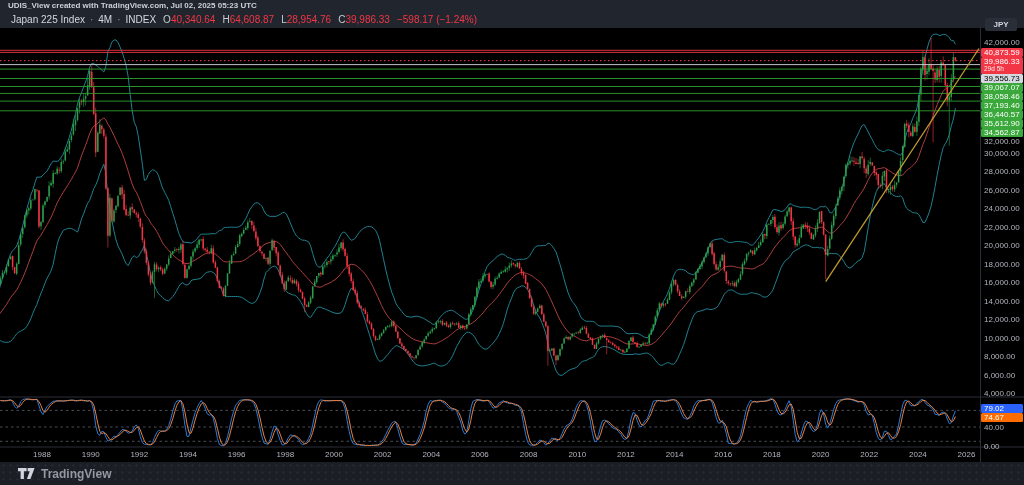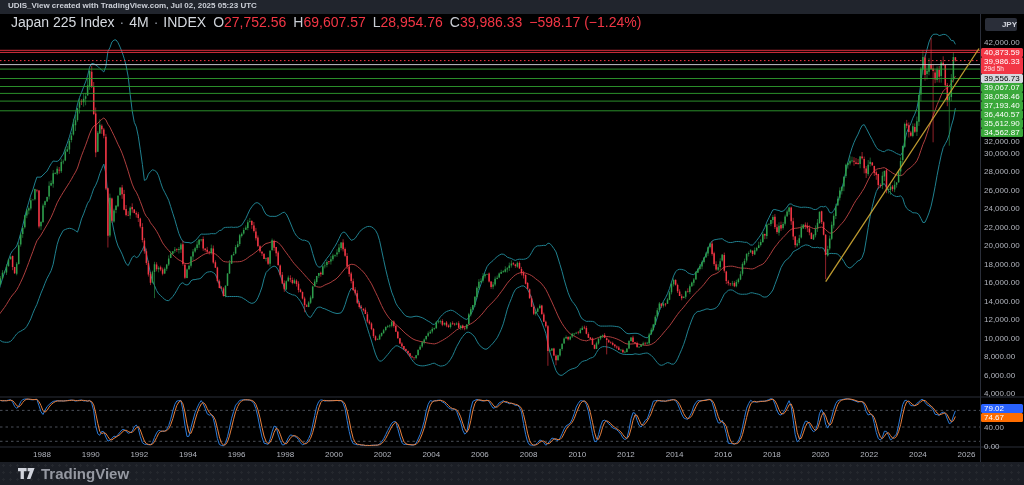"UDIS_View created with TradingView.com," .header { height: 14px -> 28px }
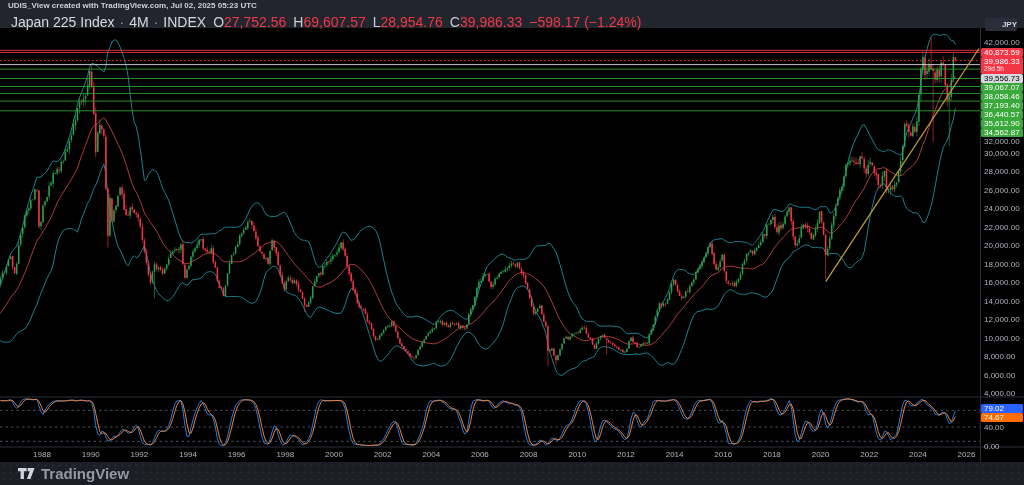"Japan 225 Index" .legend { font-size: 14px -> 10px }
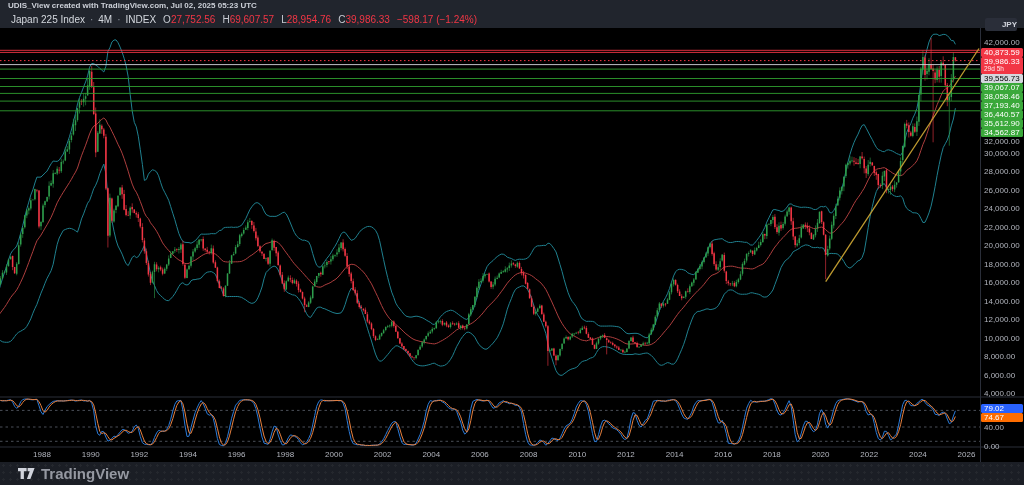"27,752.56" span.val { text: 27,752.56 -> 40,340.64 }
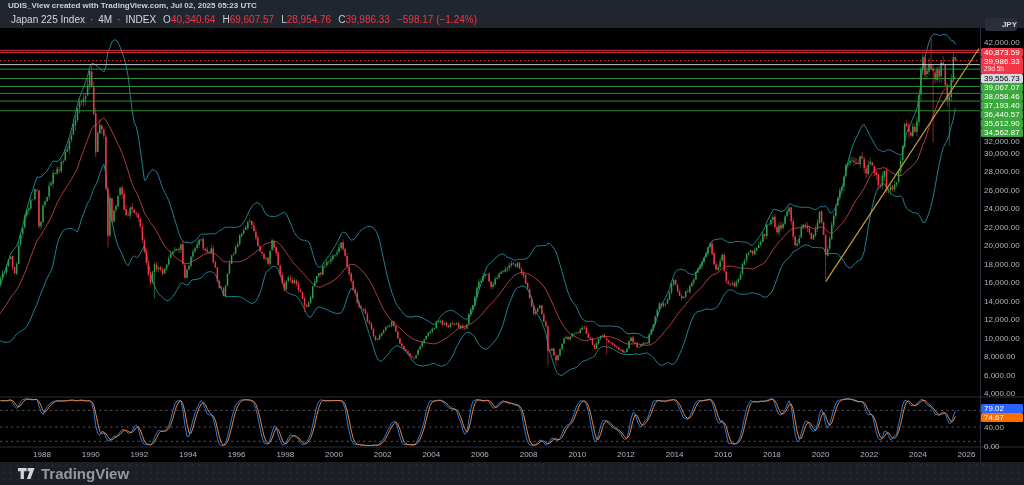"69,607.57" span.val { text: 69,607.57 -> 64,608.87 }
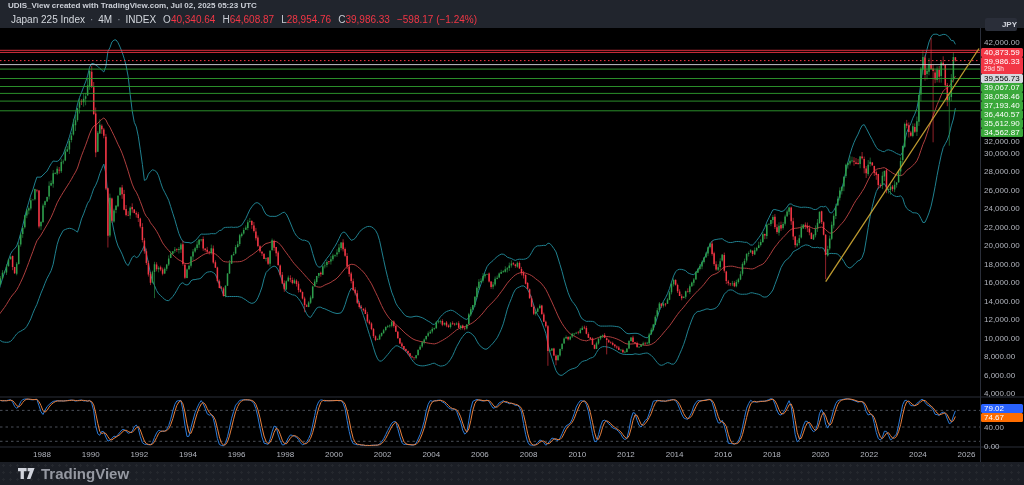"JPY" .jpy-btn { text-align: right -> center }
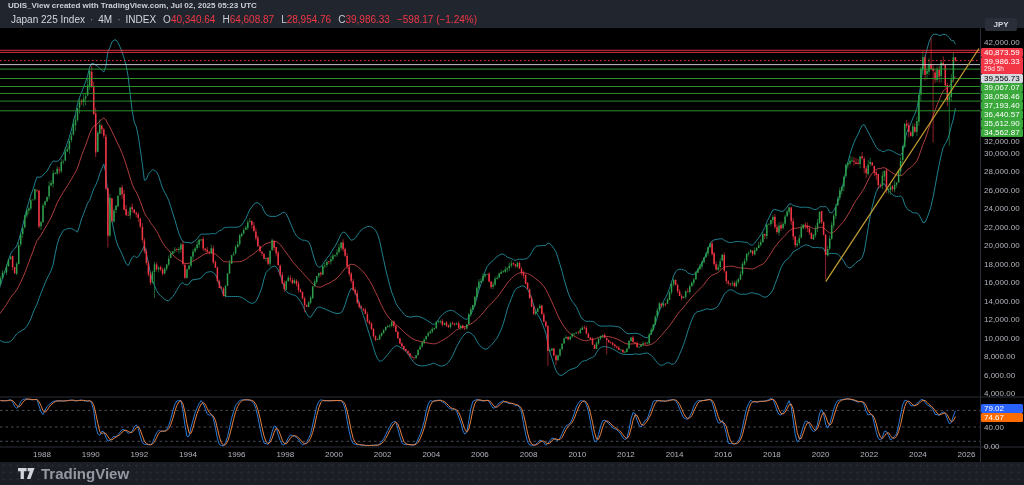"TradingView" .footer .brand { font-size: 15px -> 12px }
